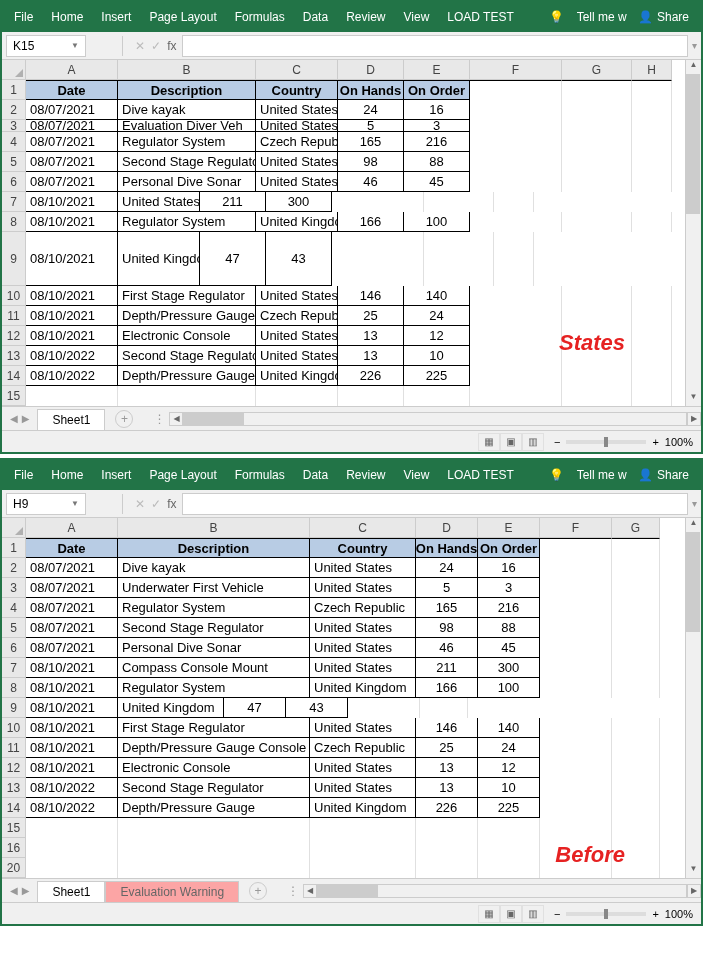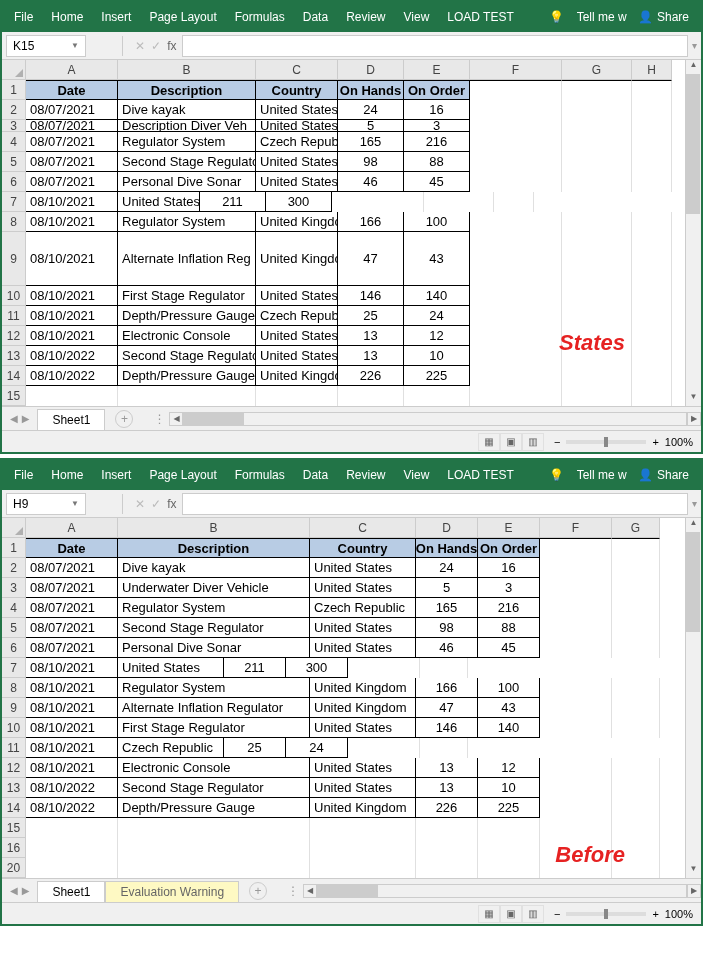"Description Diver Veh" div { text: Description -> Evaluation }
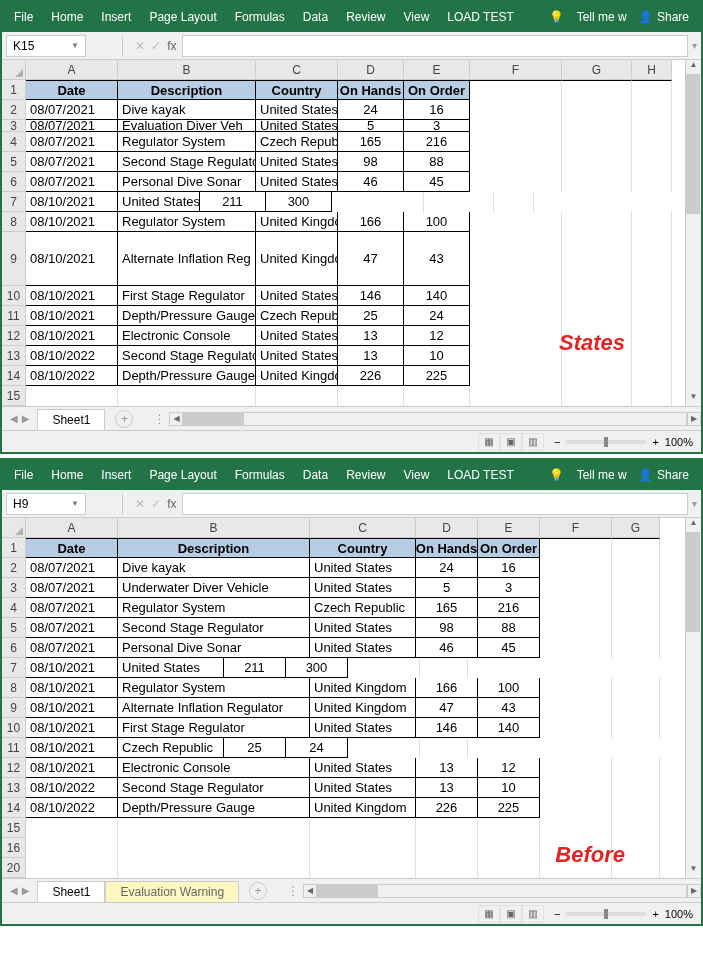"Alternate Inflation Reg" div { html: <div>Alternate Inflation Reg</div> -> none }
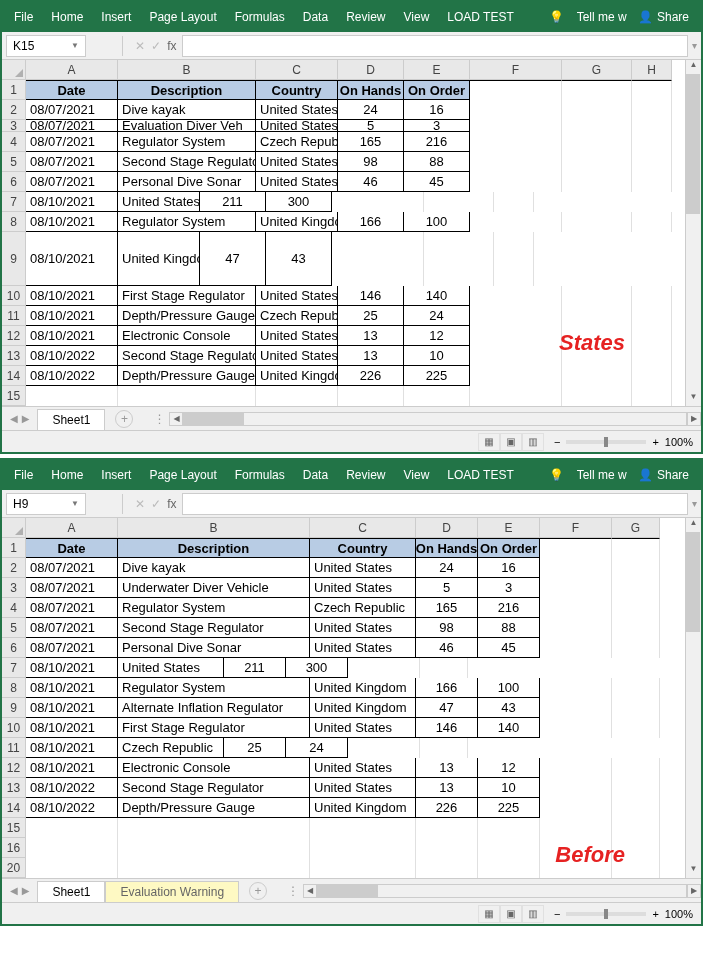"Underwater Diver Vehicle" div { text: Diver -> First }
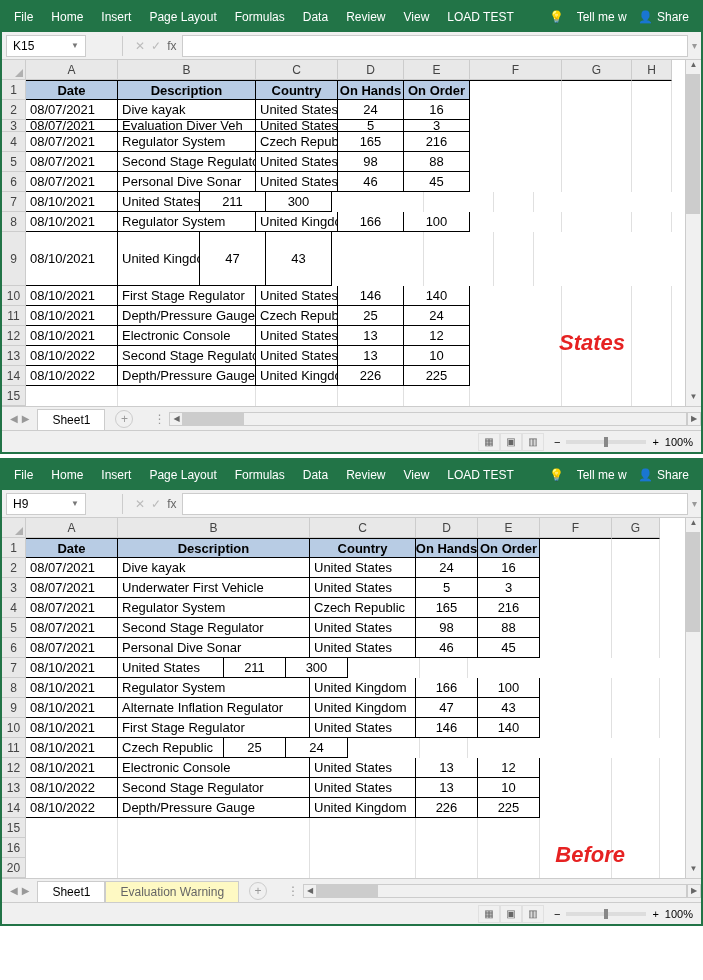"Compass Console Mount" div { html: none -> <div>Compass Console Mount</div> }
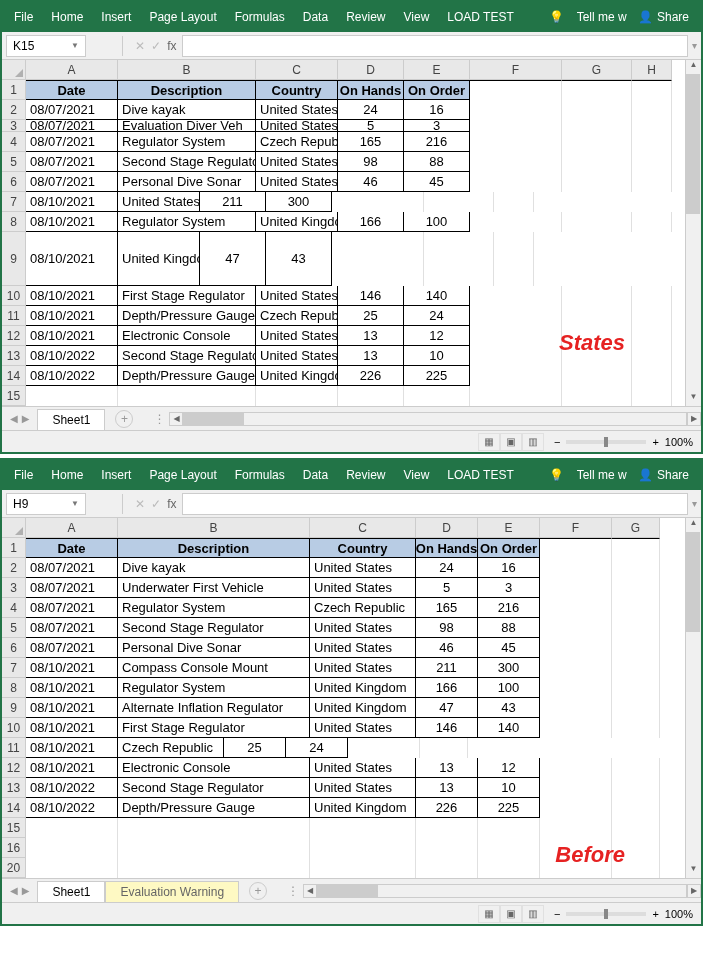"Alternate Inflation Regulator" div { html: <div>Alternate Inflation Regulator</div> -> none }
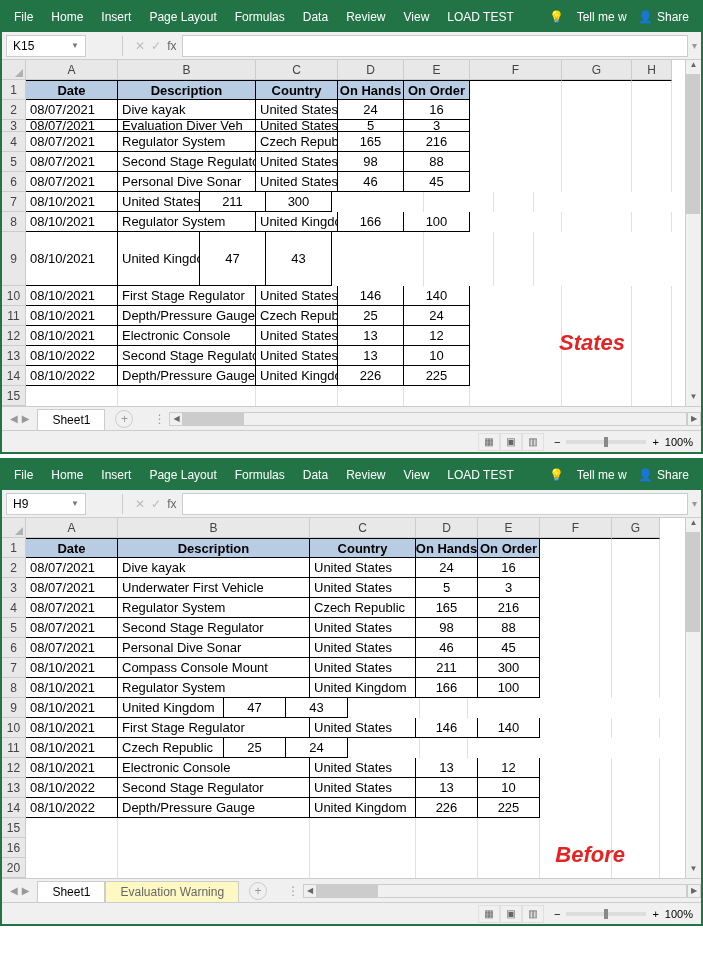"Depth/Pressure Gauge Console" div { html: none -> <div>Depth/Pressure Gauge Console</div> }
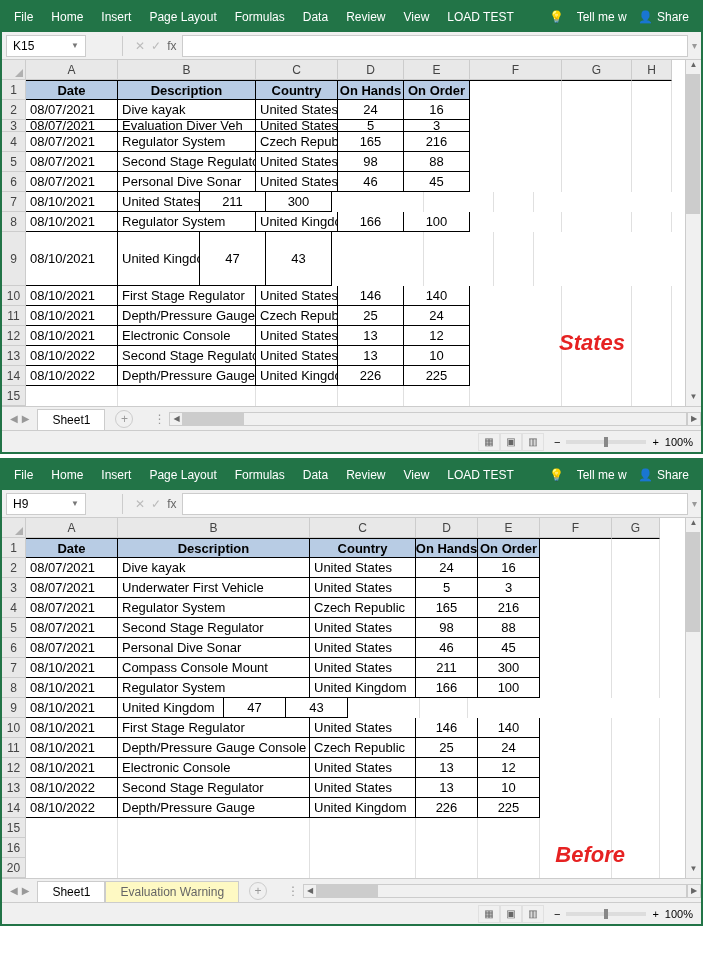"Evaluation Warning" .tab.inactive { background: #fef9c3 -> #fca5a5 }
